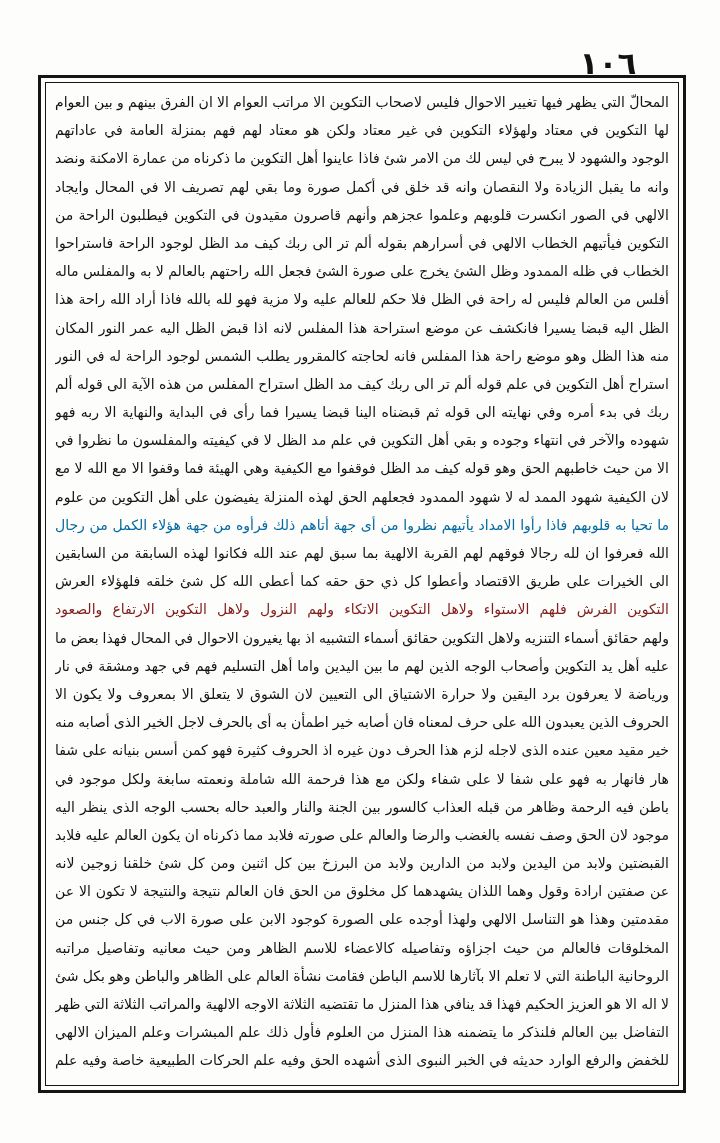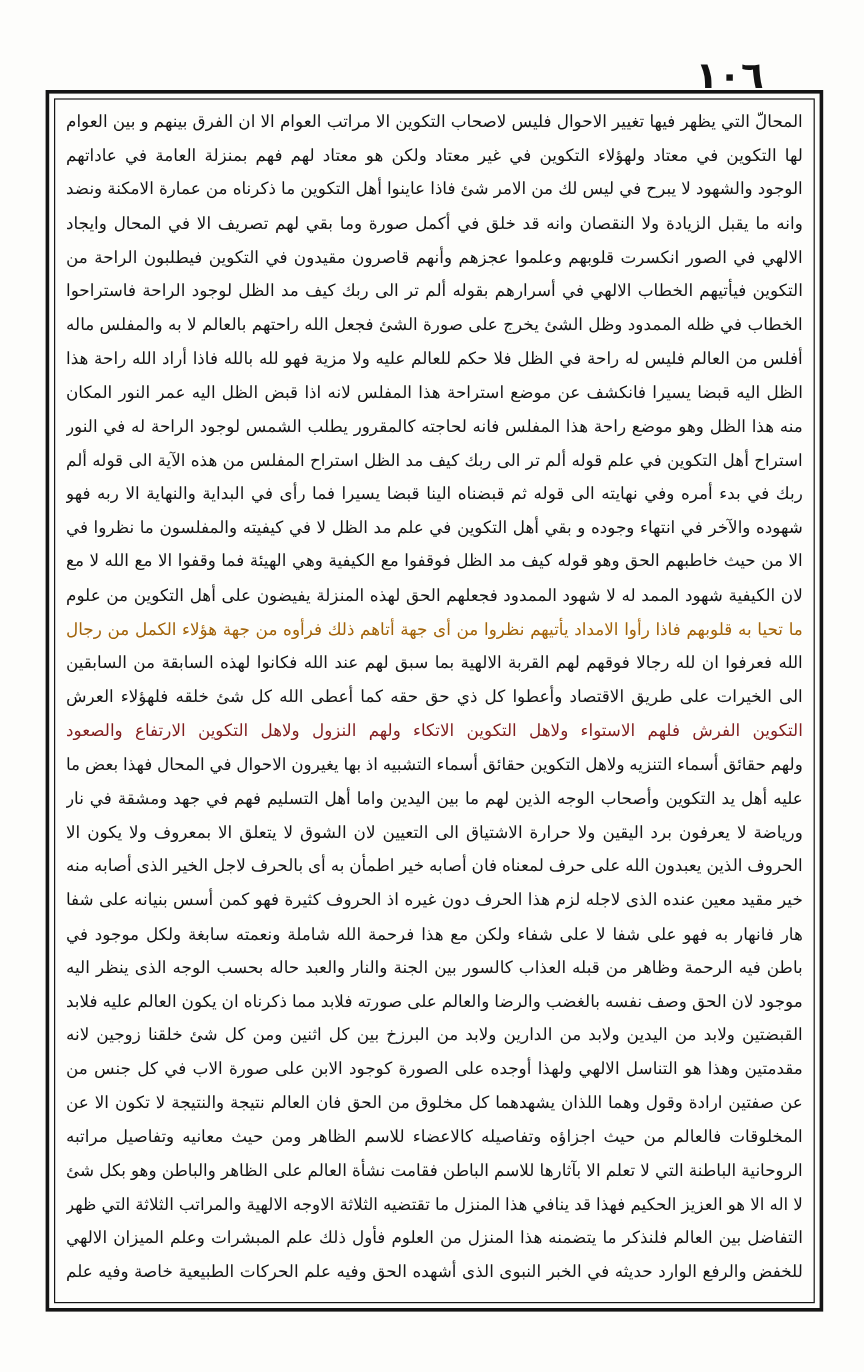"ما تحيا به قلوبهم فاذا" div.text-line { color: #a16207 -> #0369a1 }
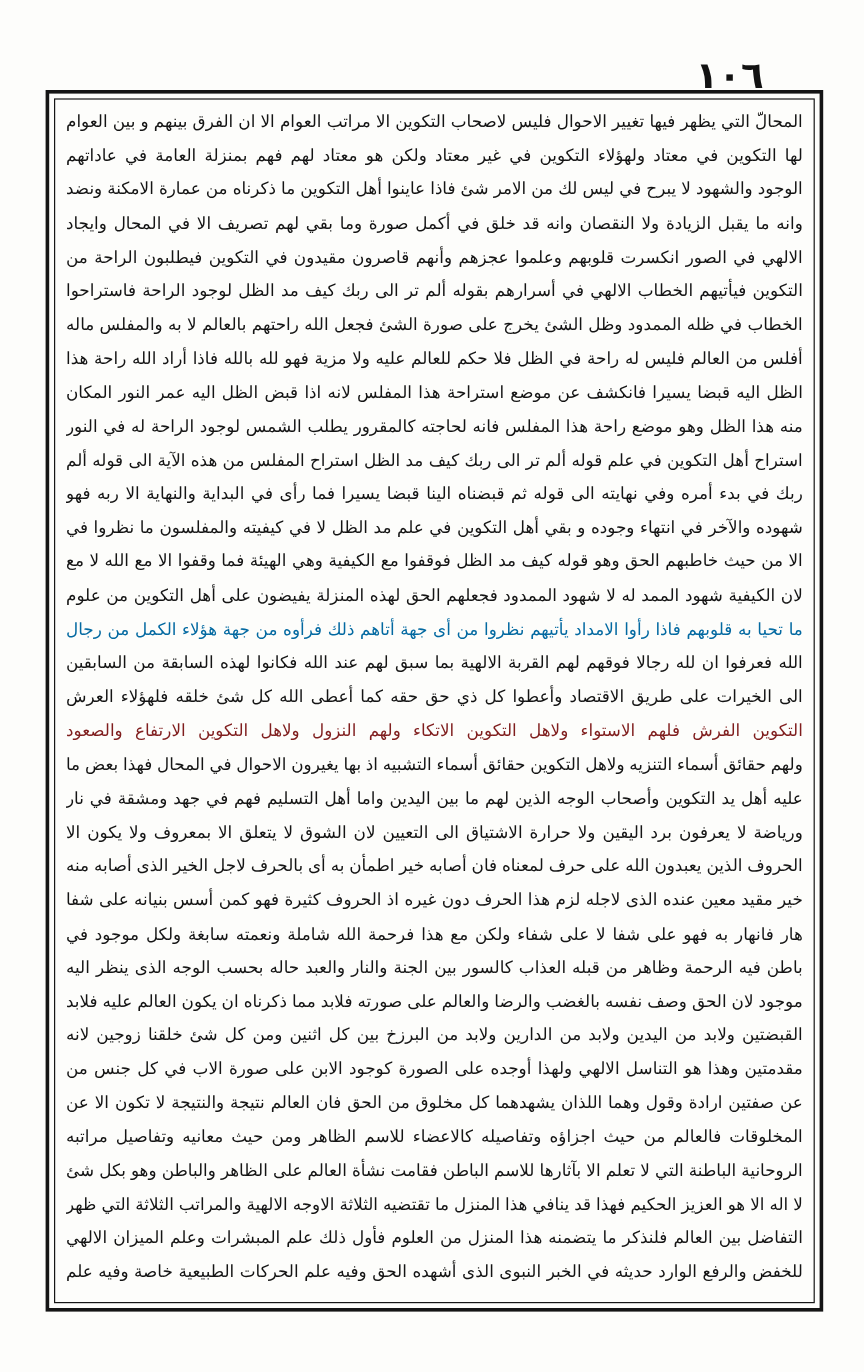"مقدمتين وهذا هو التناسل الالهي" div.text-line { order: before "عن صفتين ارادة وقول وهما" -> after "عن صفتين ارادة وقول وهما" }
